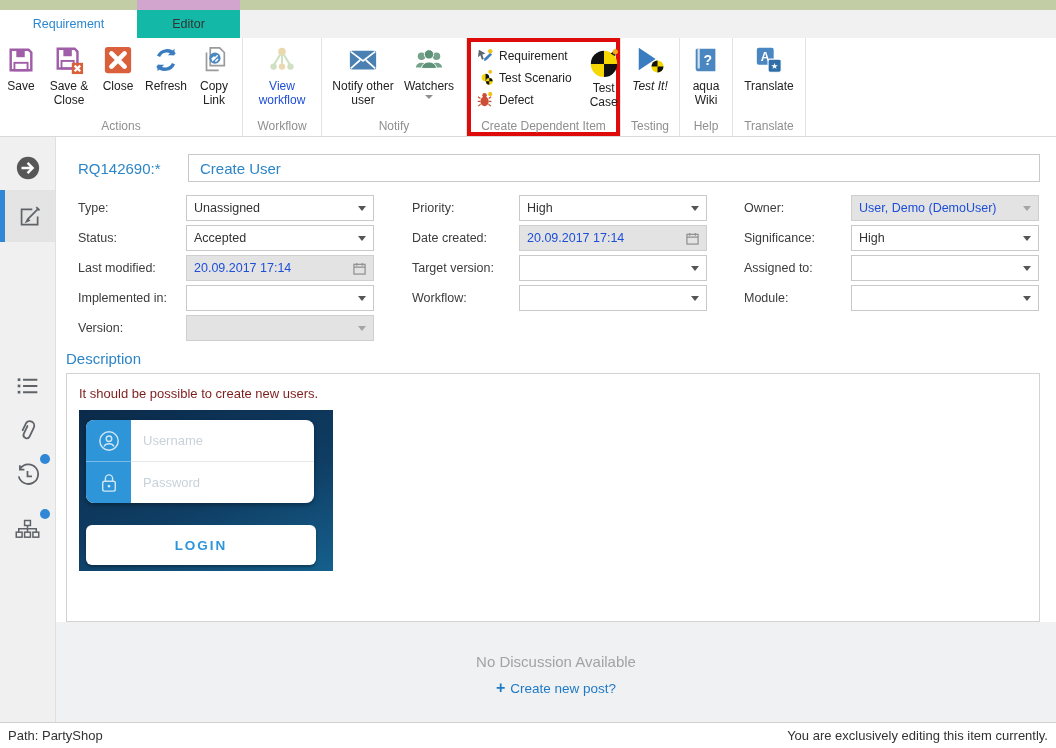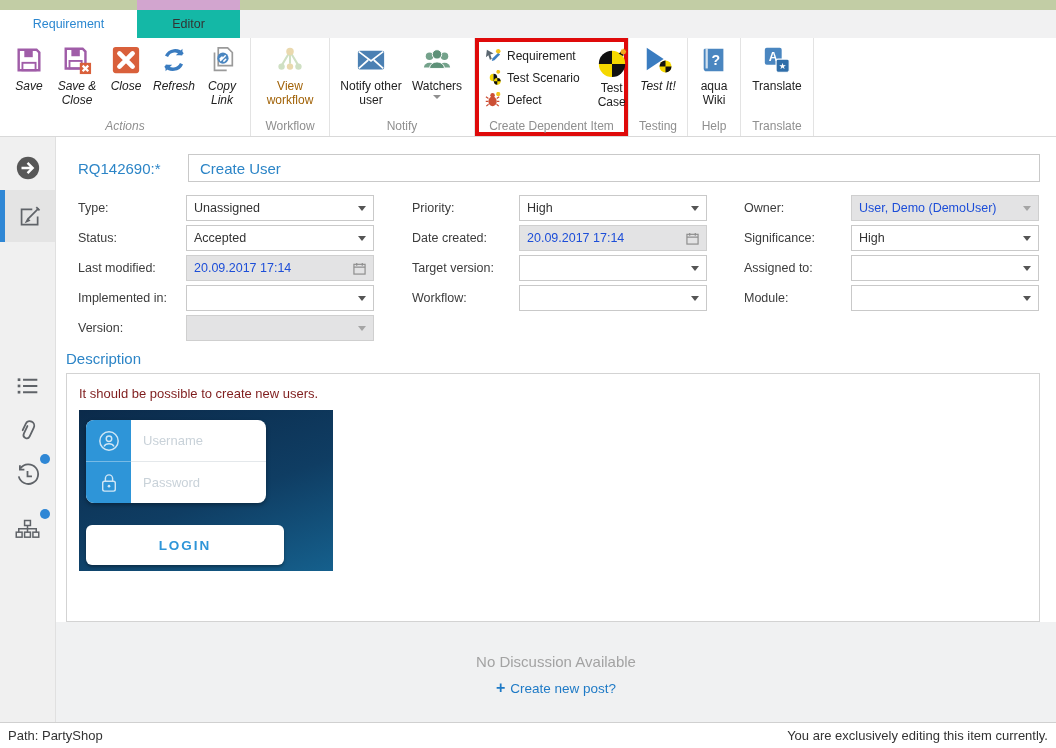"Save" div.rgroup { font-style: italic -> none; padding-left: 8px -> 0 }
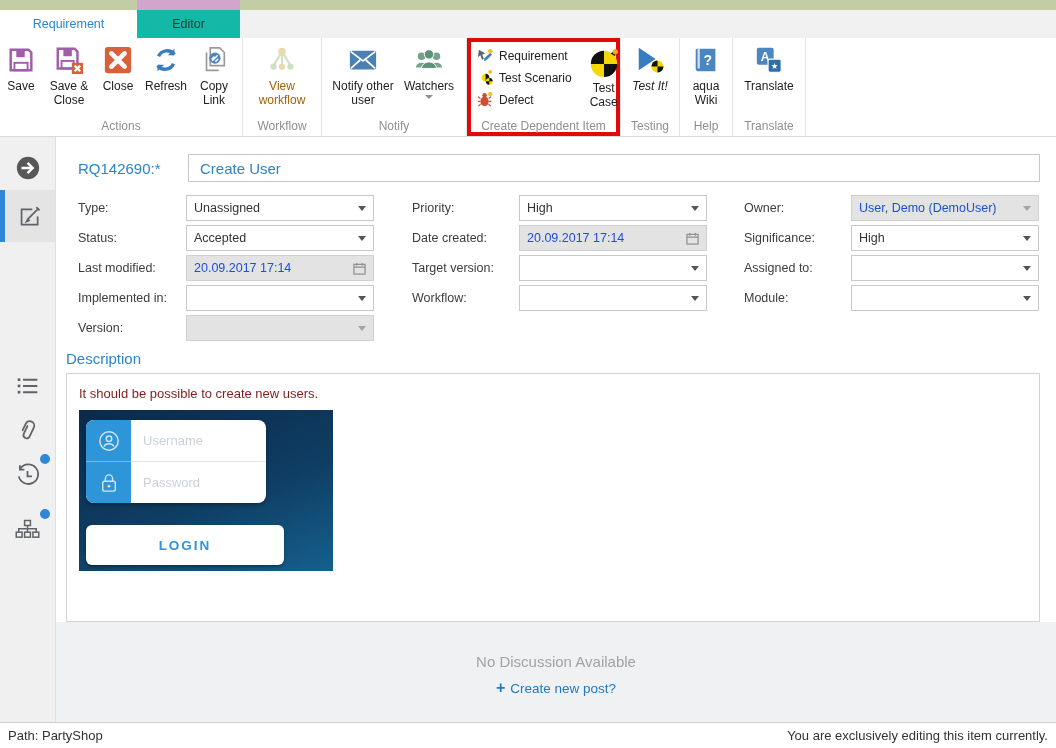"View workflow" .bigbtn.disabled .blabel { color: #a16207 -> #1d4ed8 }
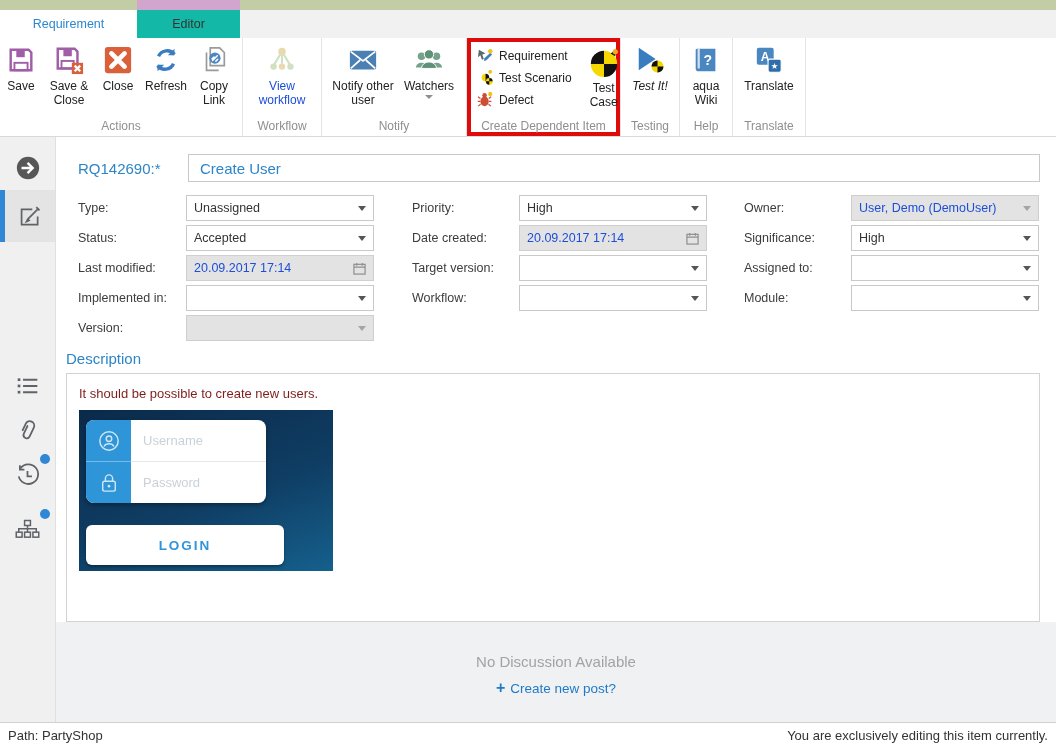"Username" .login-card { width: 180px -> 228px }
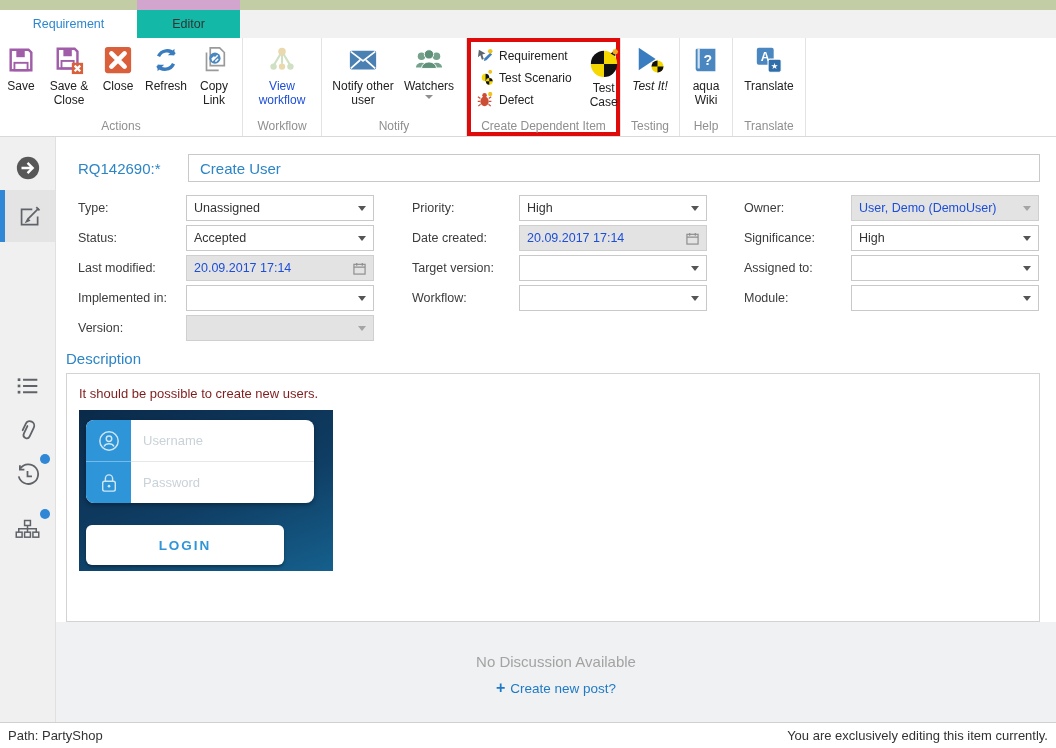"LOGIN" .login-btn { width: 198px -> 230px }
